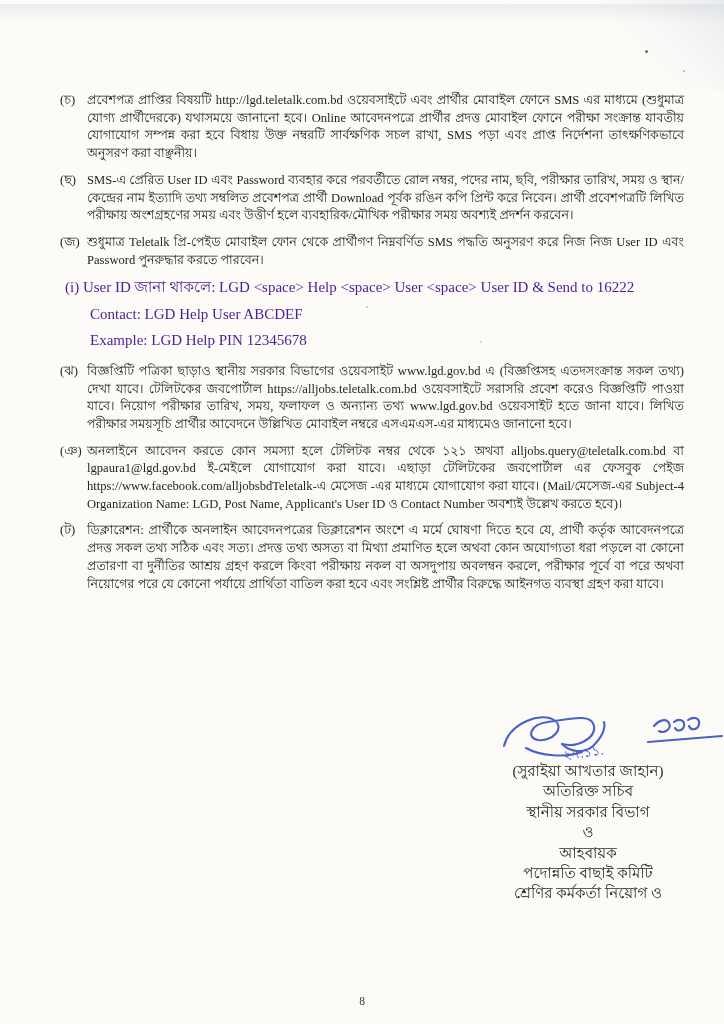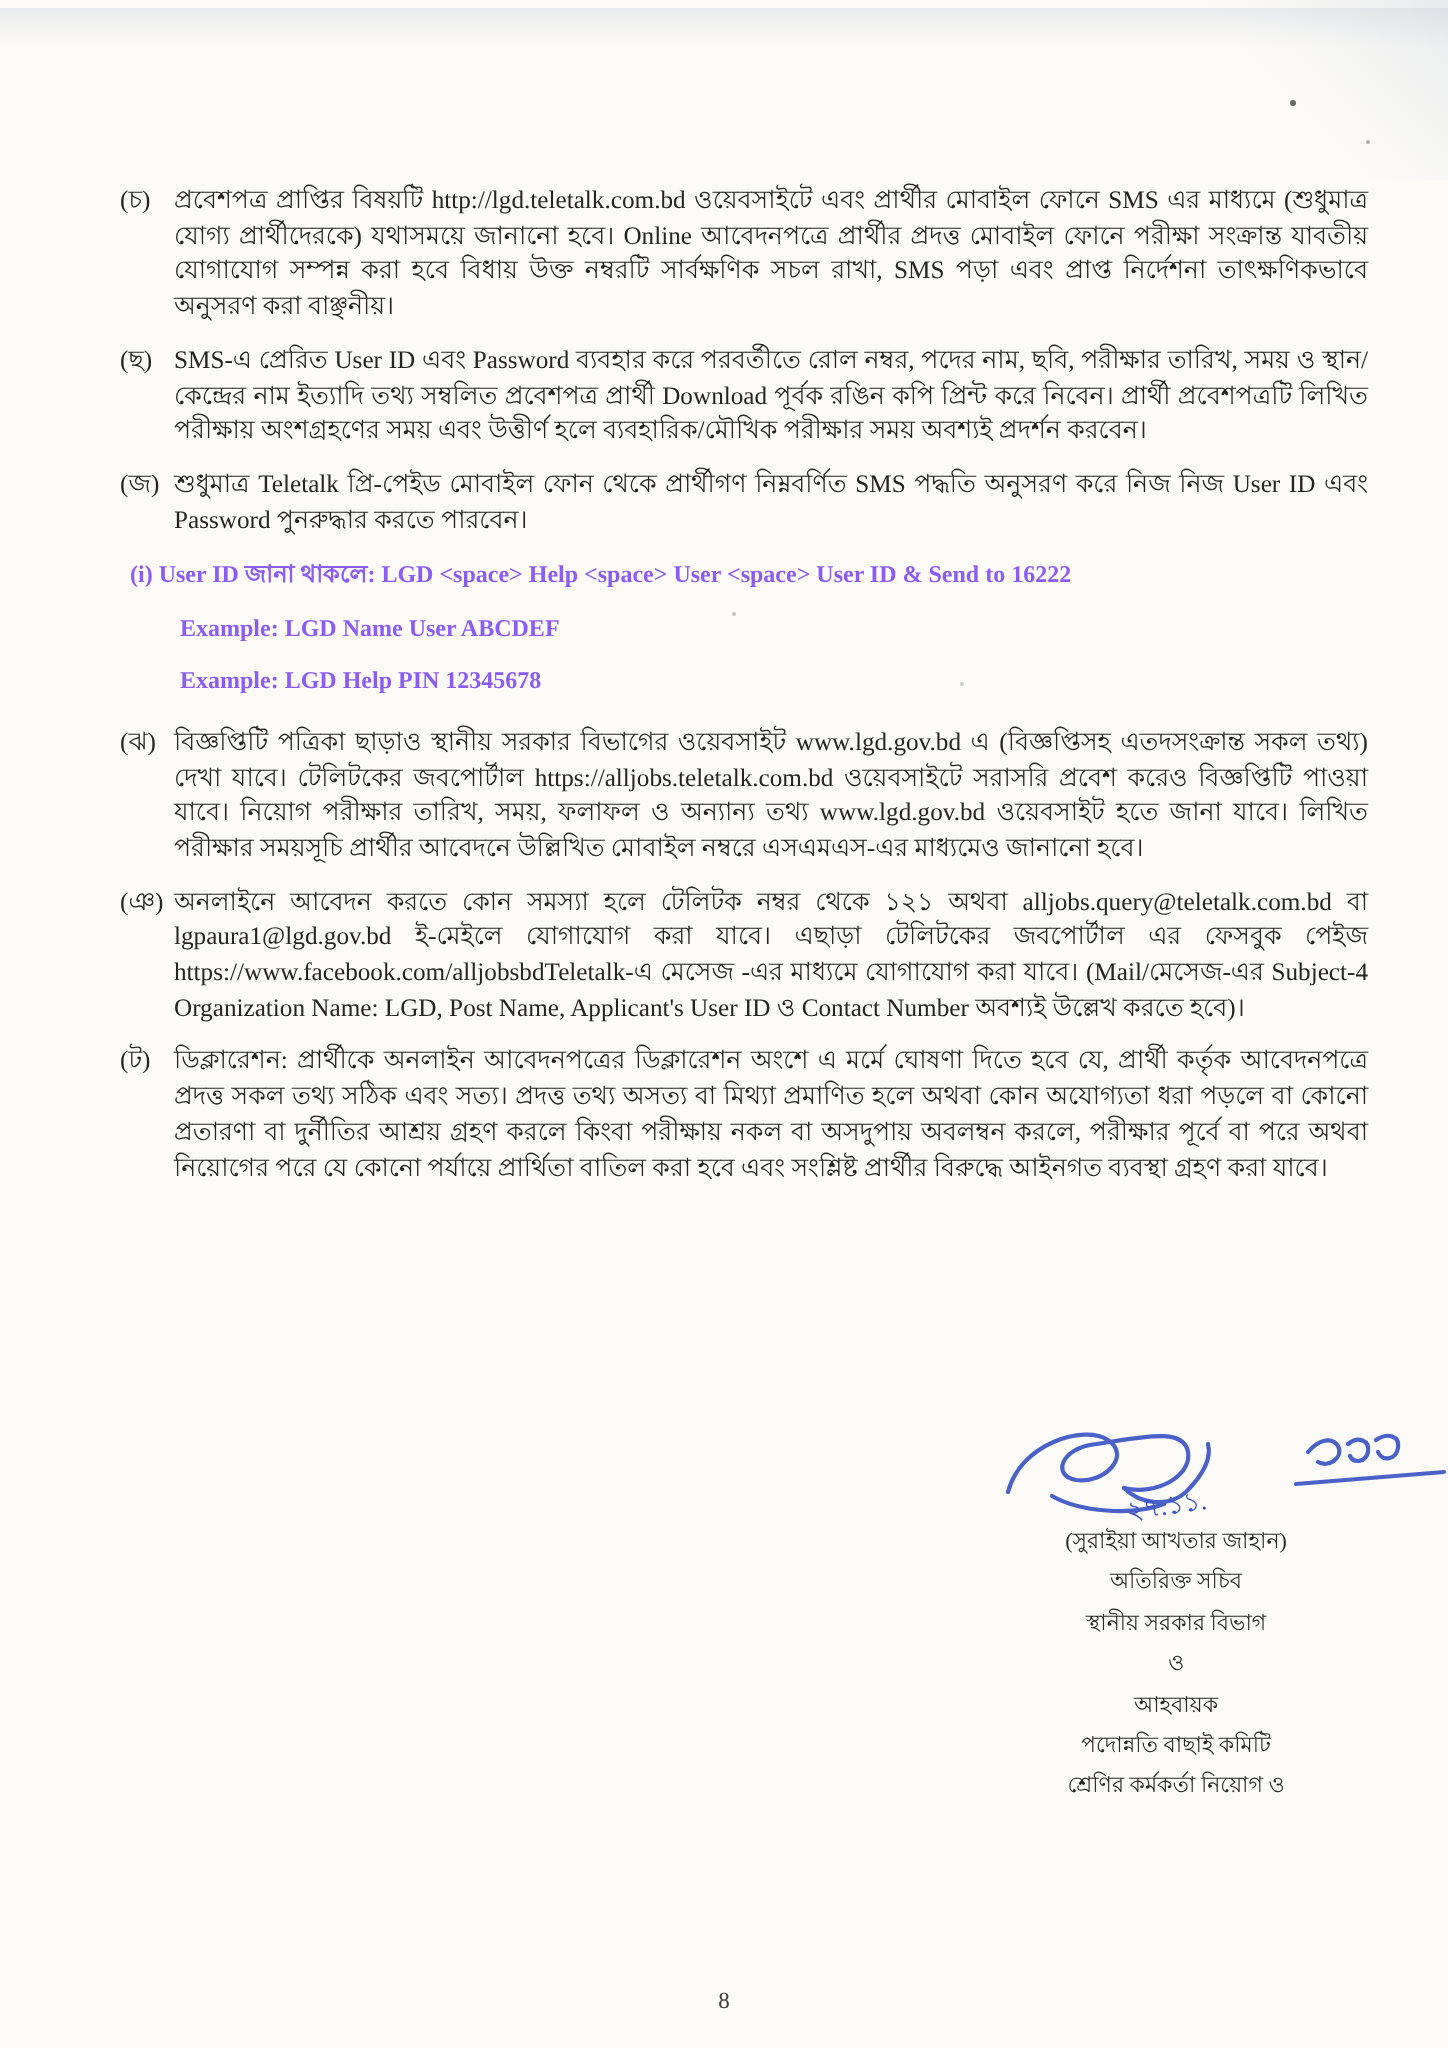"(i) User ID জানা থাকলে:" .sms { color: #8b5cf6 -> #4c1d95; font-size: 12px -> 15px; font-weight: bold -> none }
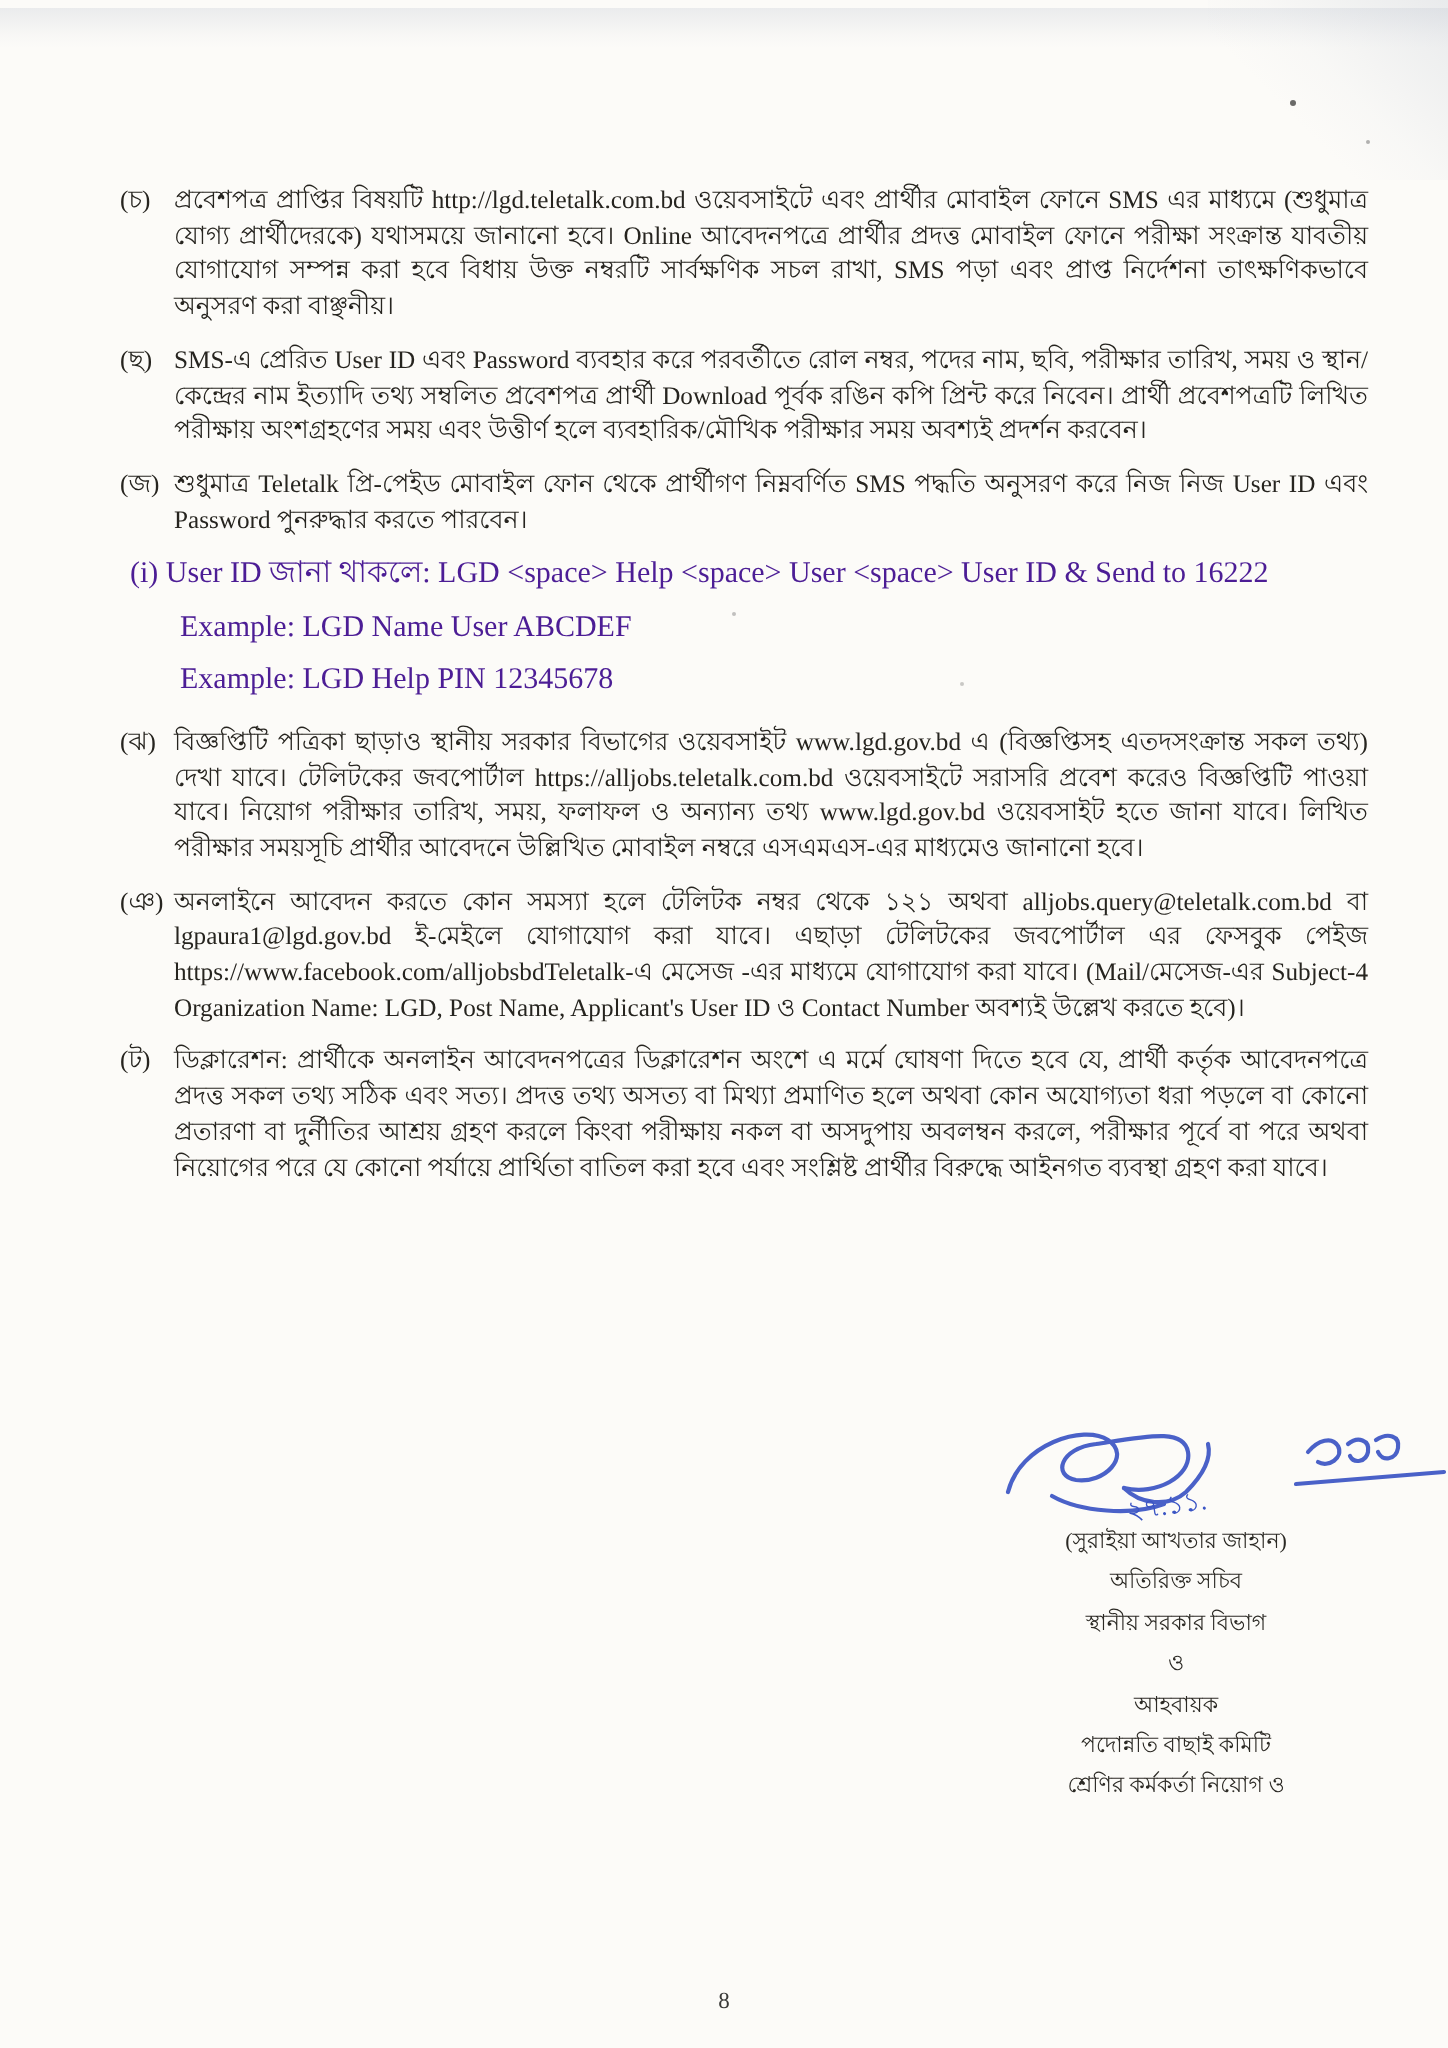"Example: LGD Name User ABCDEF" div.sms-ex { text: Example: LGD Name -> Contact: LGD Help }
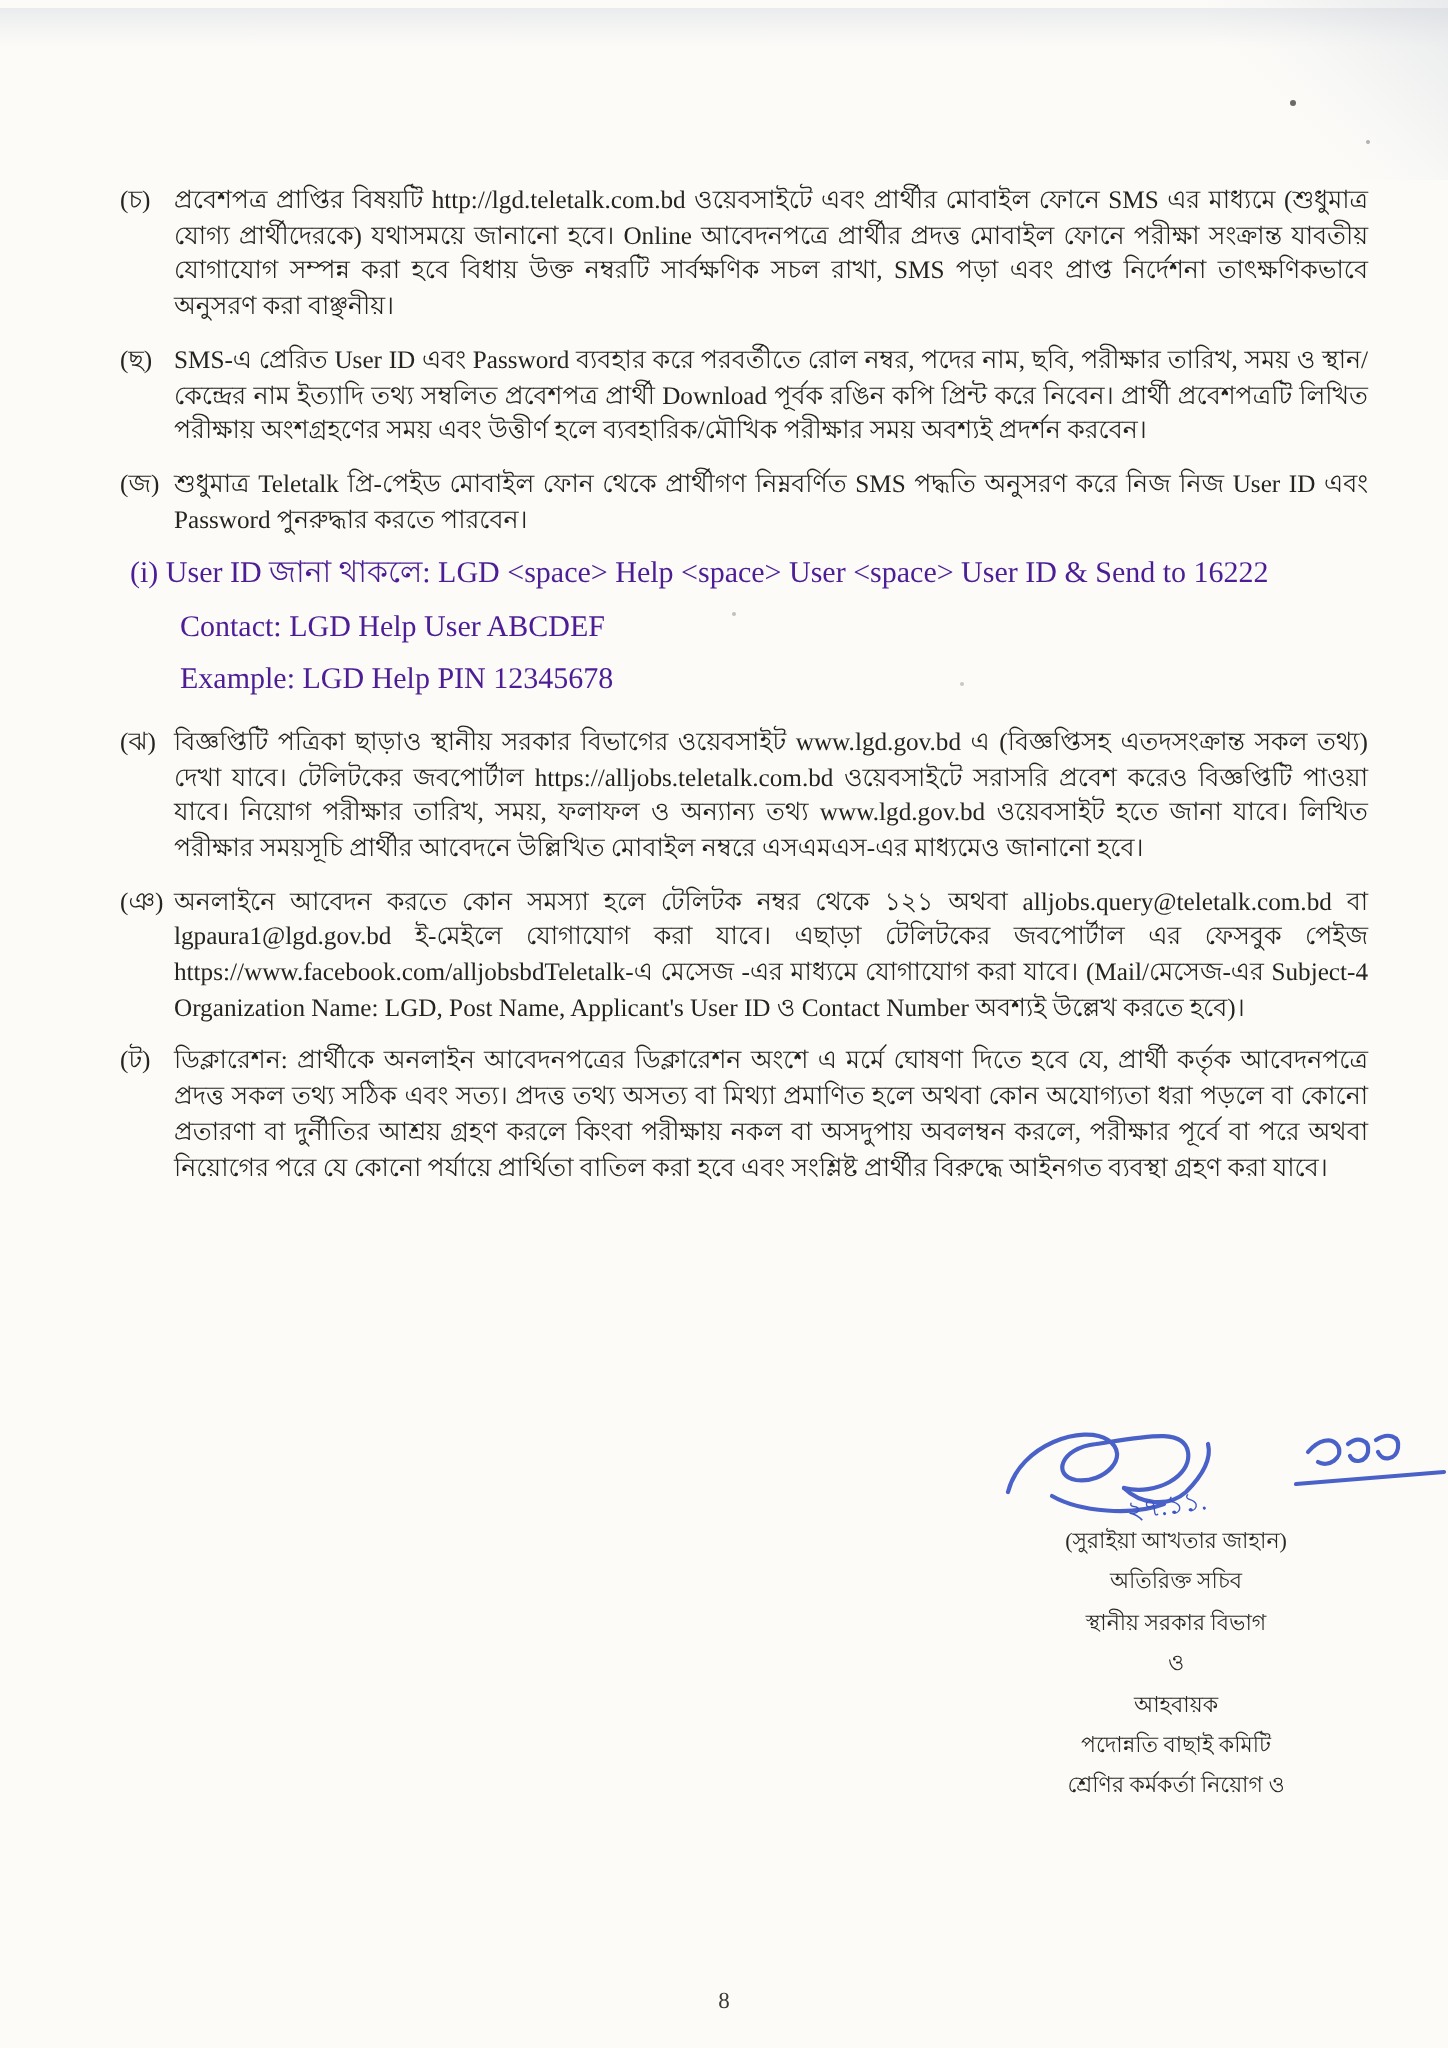"(সুরাইয়া আখতার জাহান)" .sig-block { font-size: 11px -> 15px }
